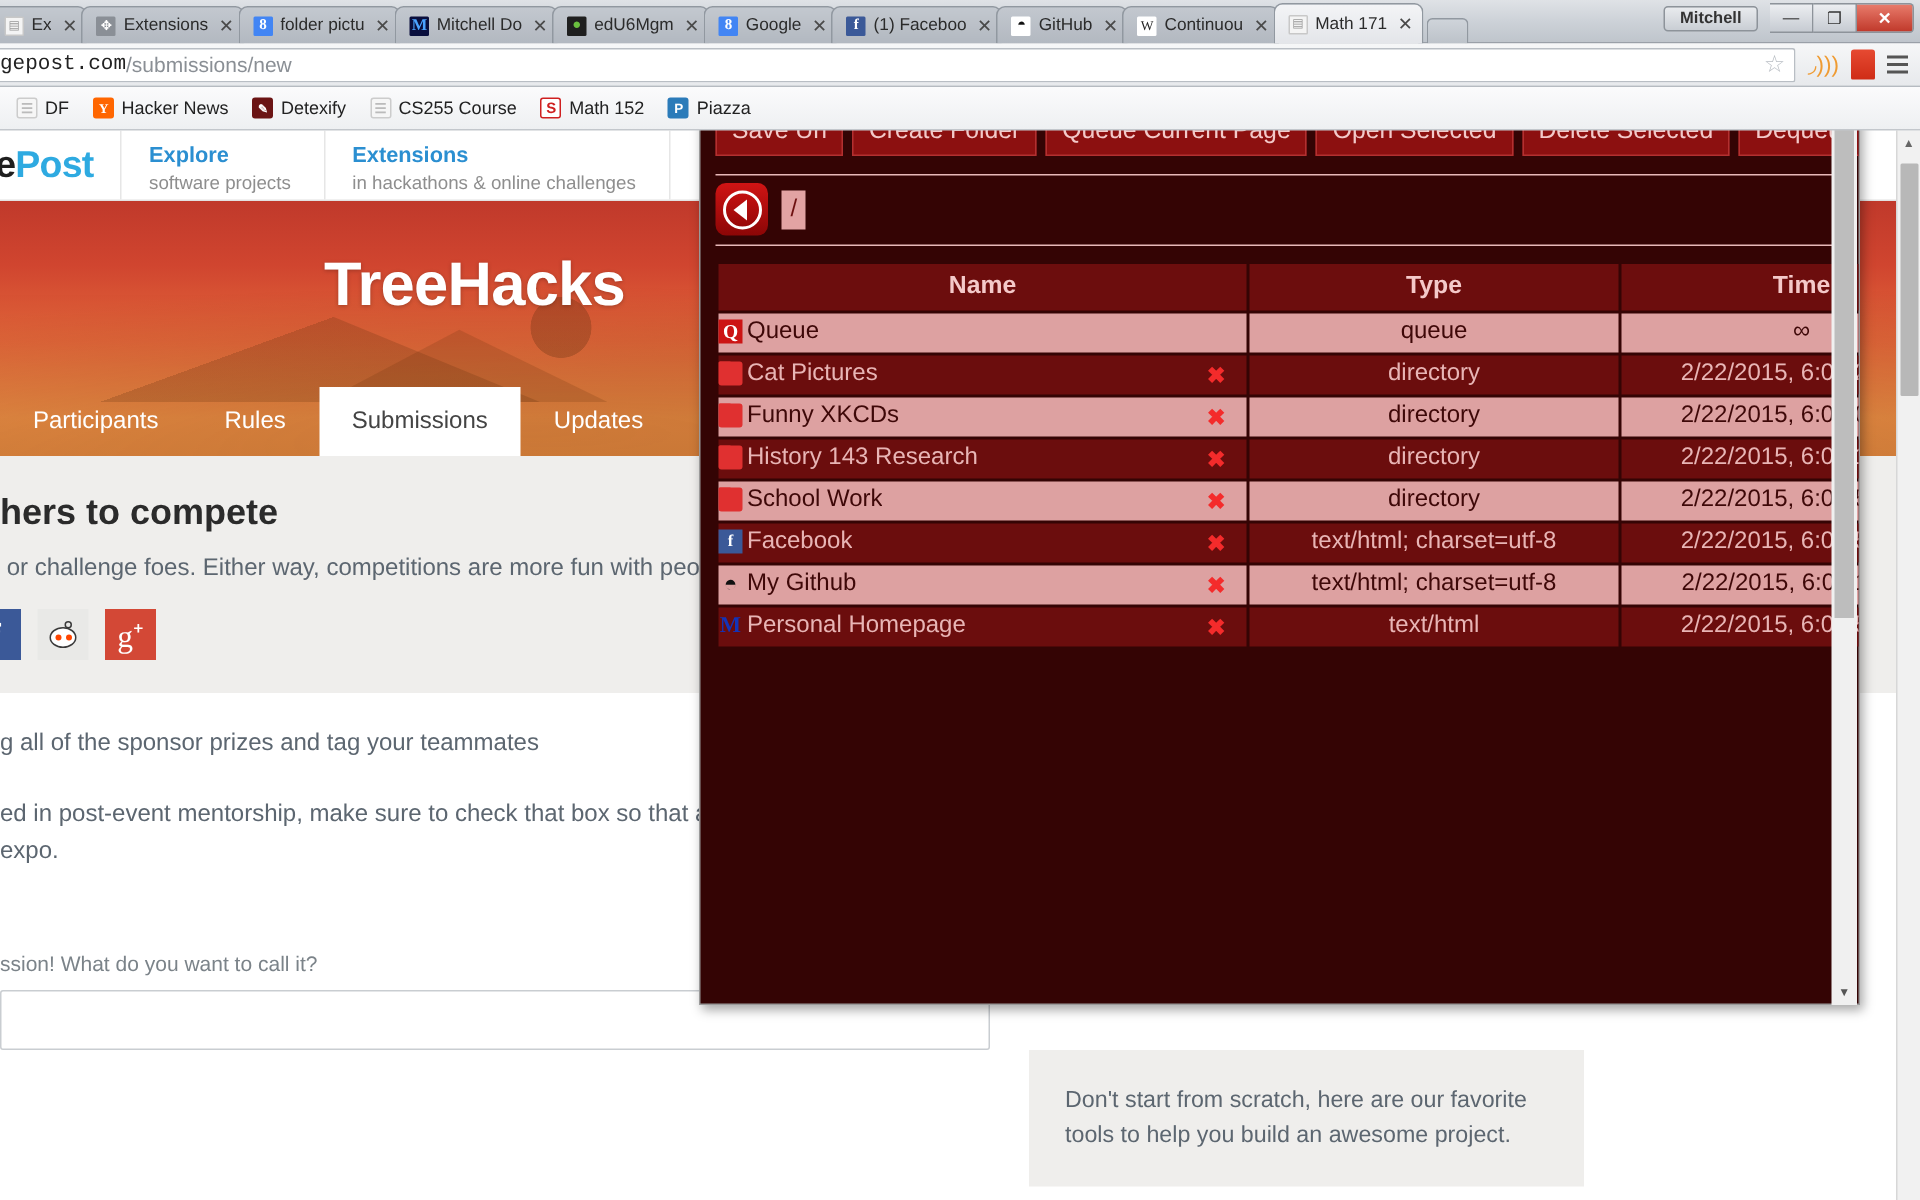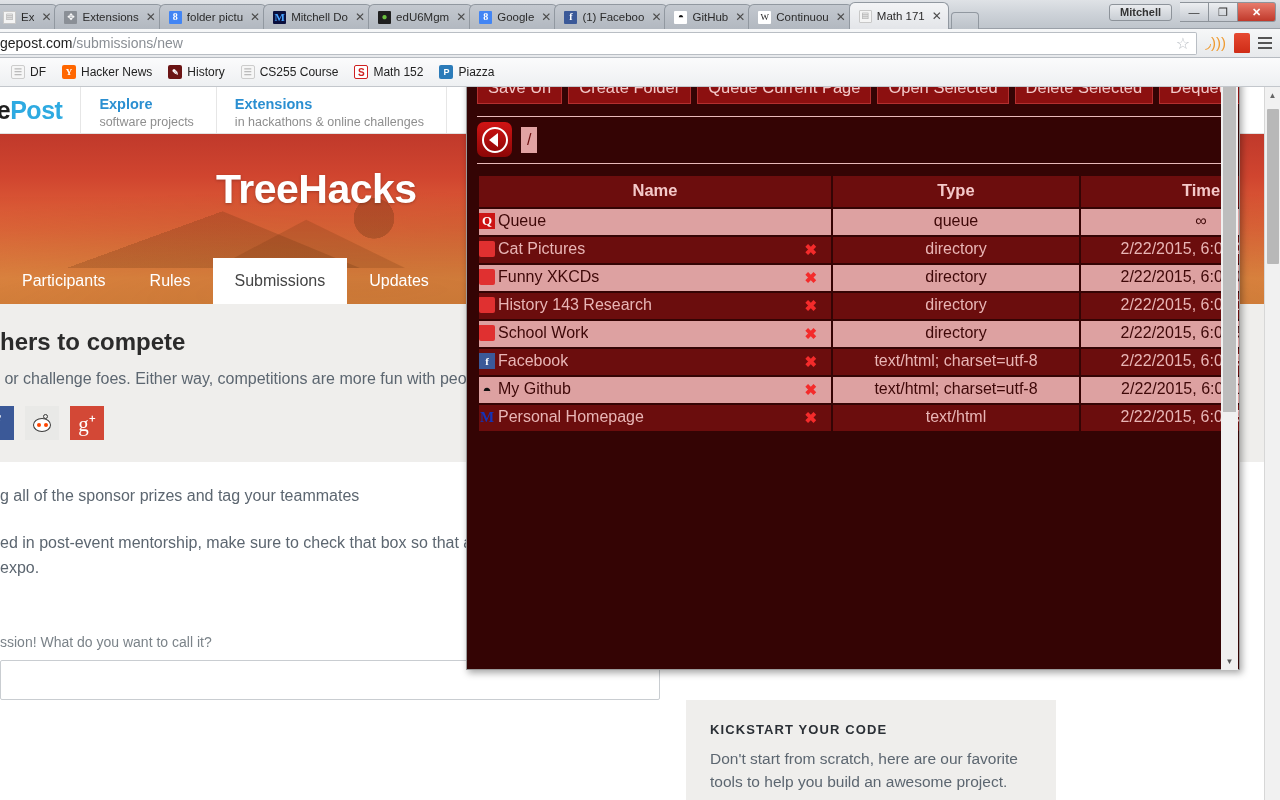"gepost.com" span { font-family: none -> Liberation Mono, monospace }
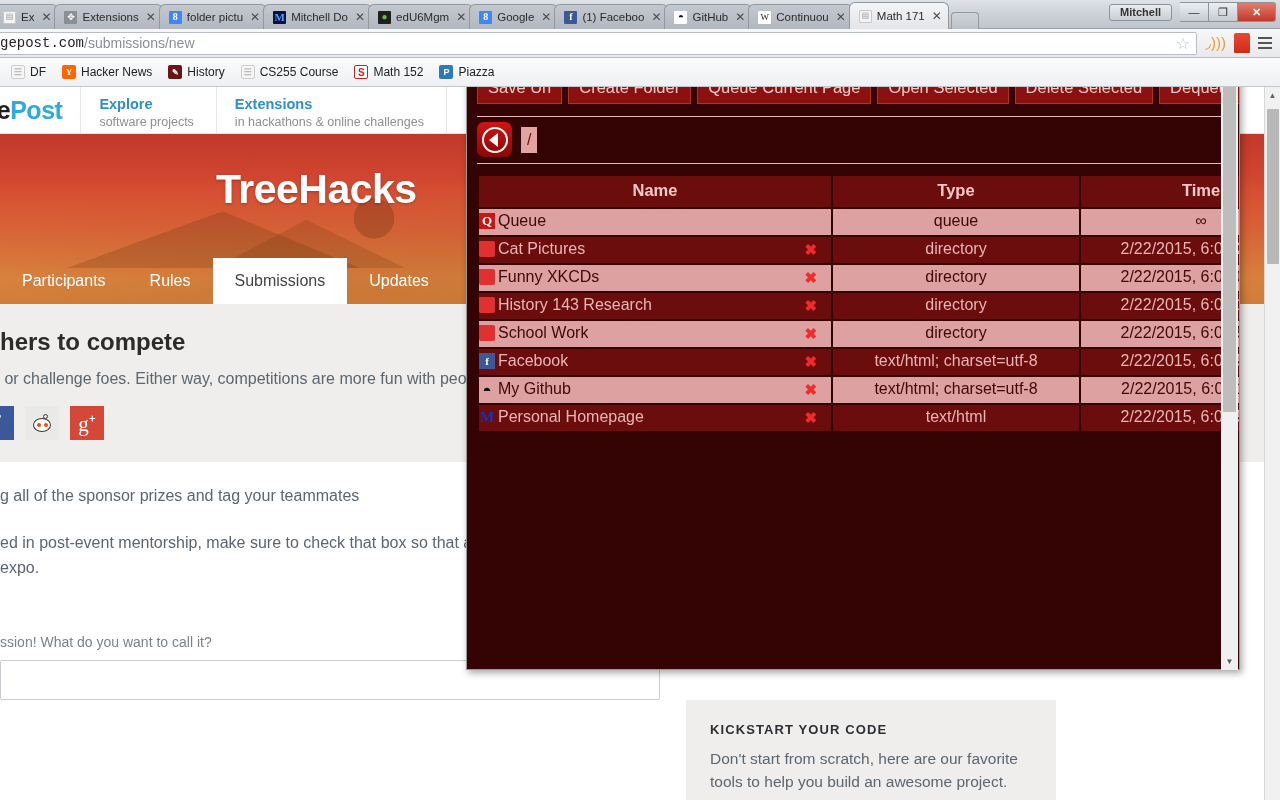"History" span { text: History -> Detexify }
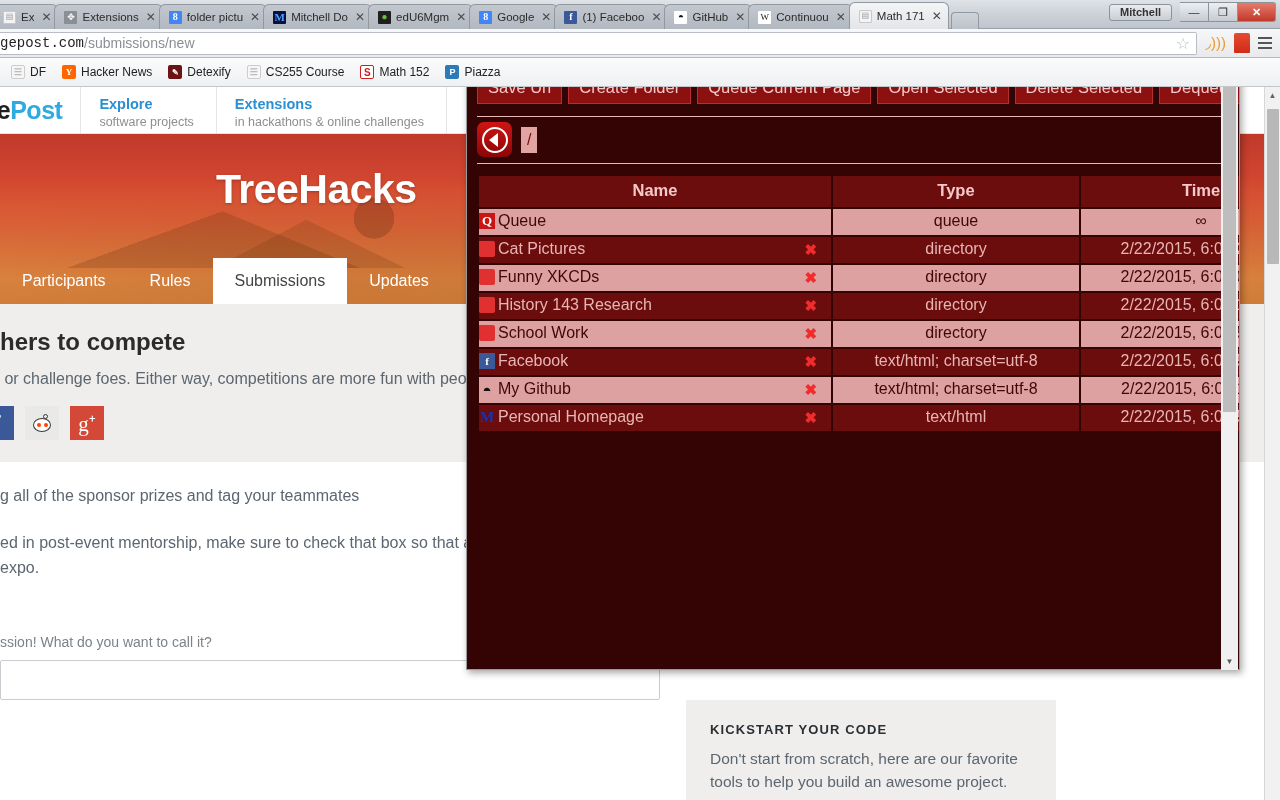"KICKSTART YOUR CODE" h3 { html: <h3>KICKSTART YOUR CODE</h3> -> none }
